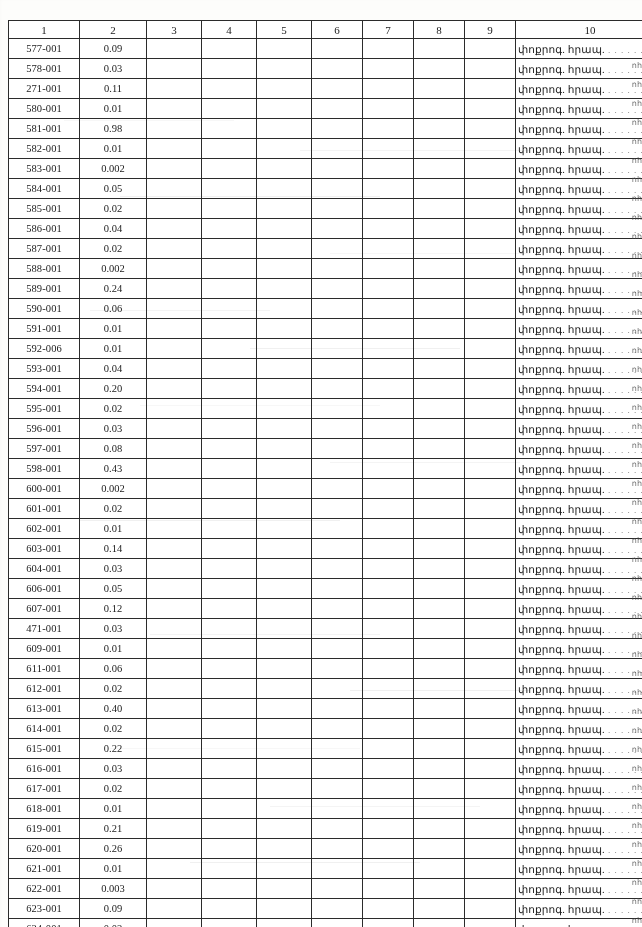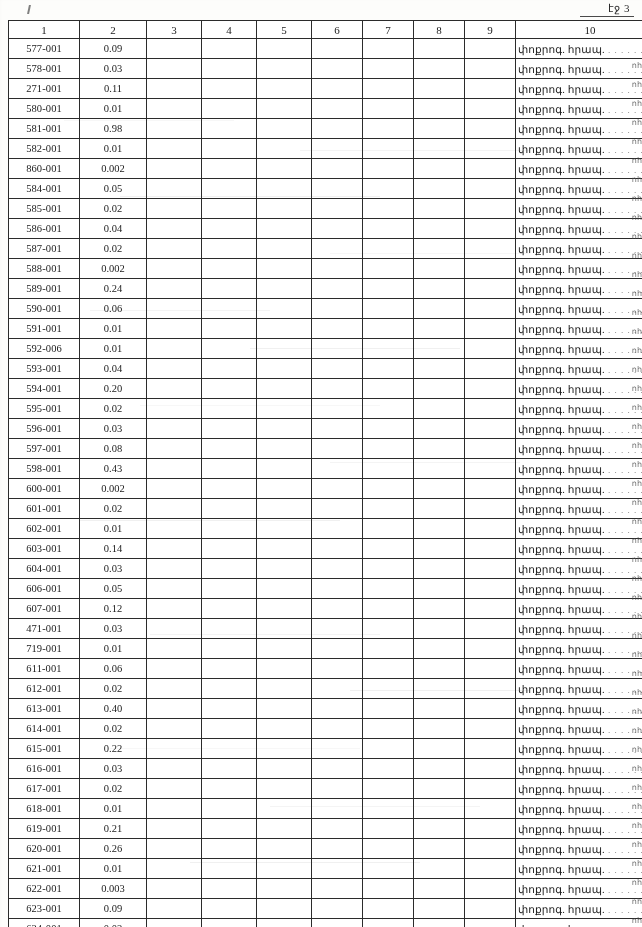"էջ 3" div.page-header { html: <div> <div></div> <div>էջ 3</div> <div></div> </div> -> none }
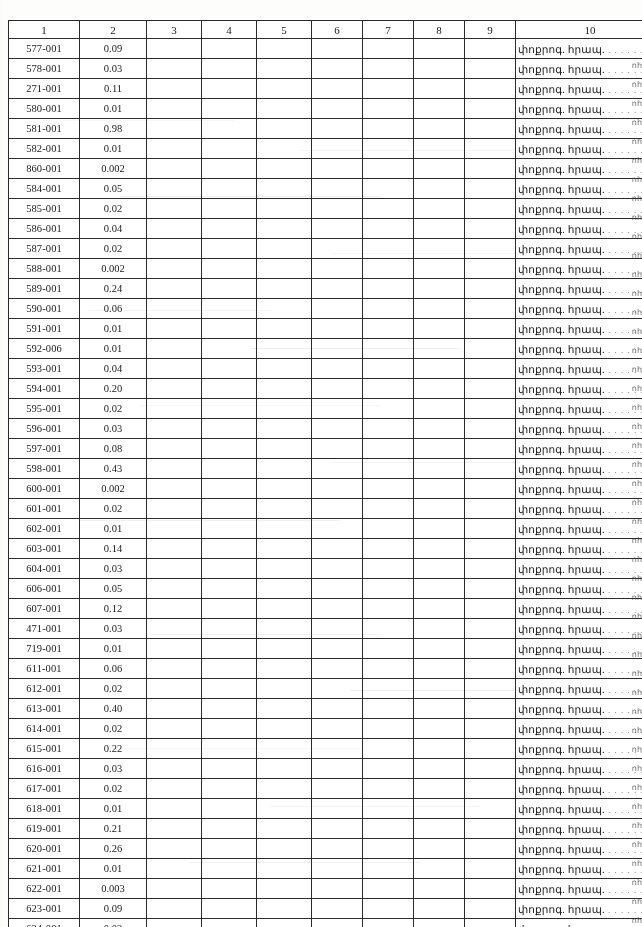"860-001" td.c-id { text: 860-001 -> 583-001 }
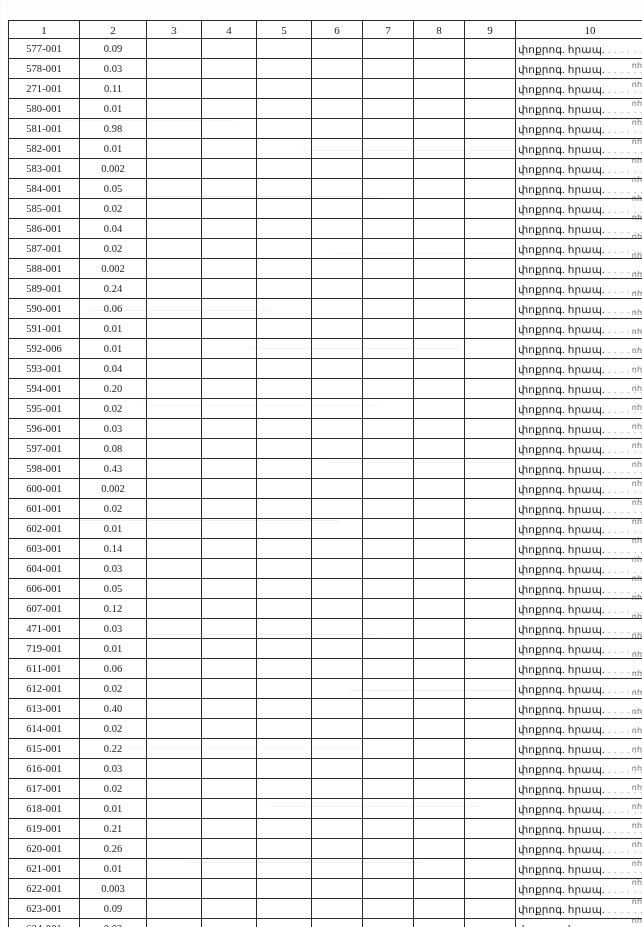"719-001" td.c-id { text: 719-001 -> 609-001 }
